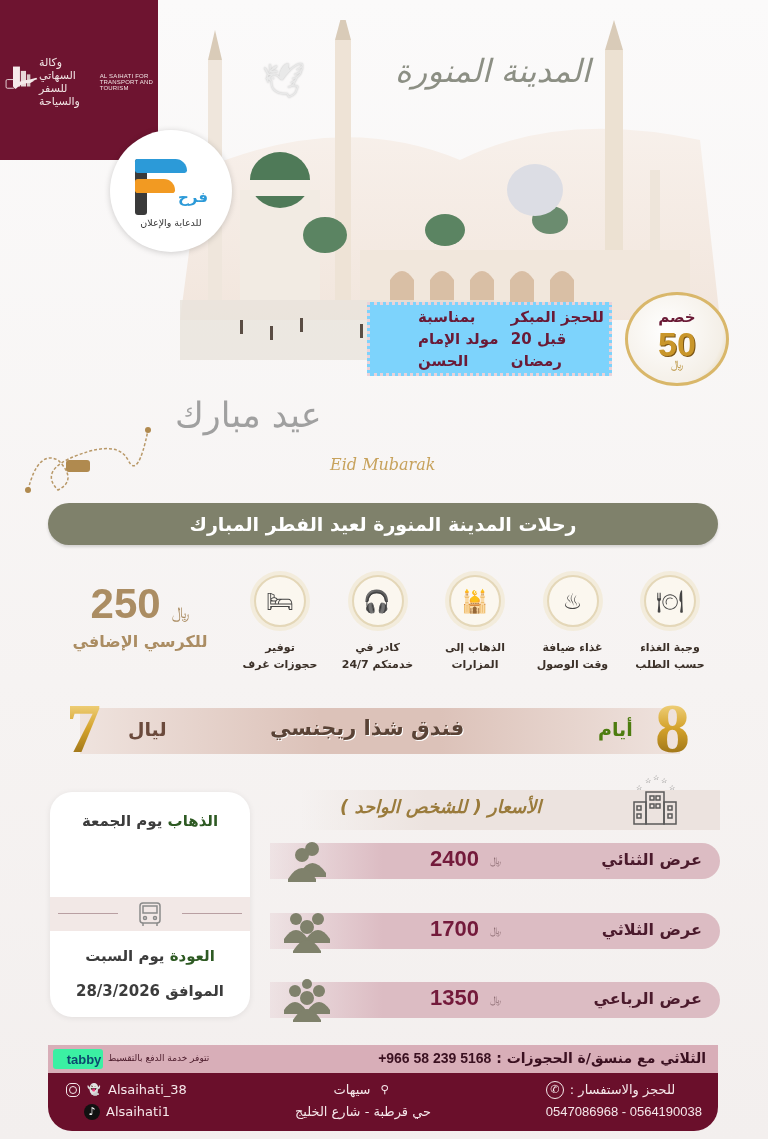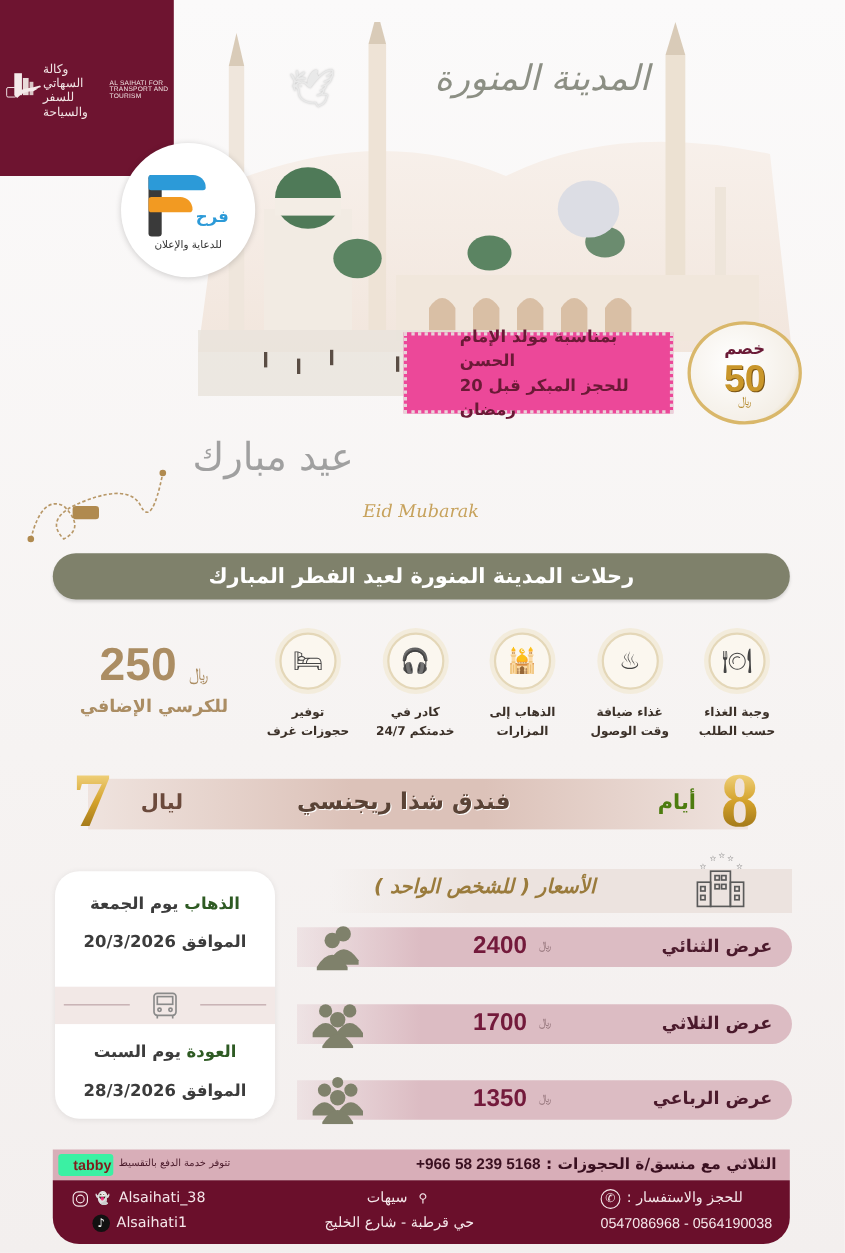"بمناسبة مولد الإمام الحسن" .promo-banner { background: #ec4899 -> #7dd3fc; flex-direction: column -> row }
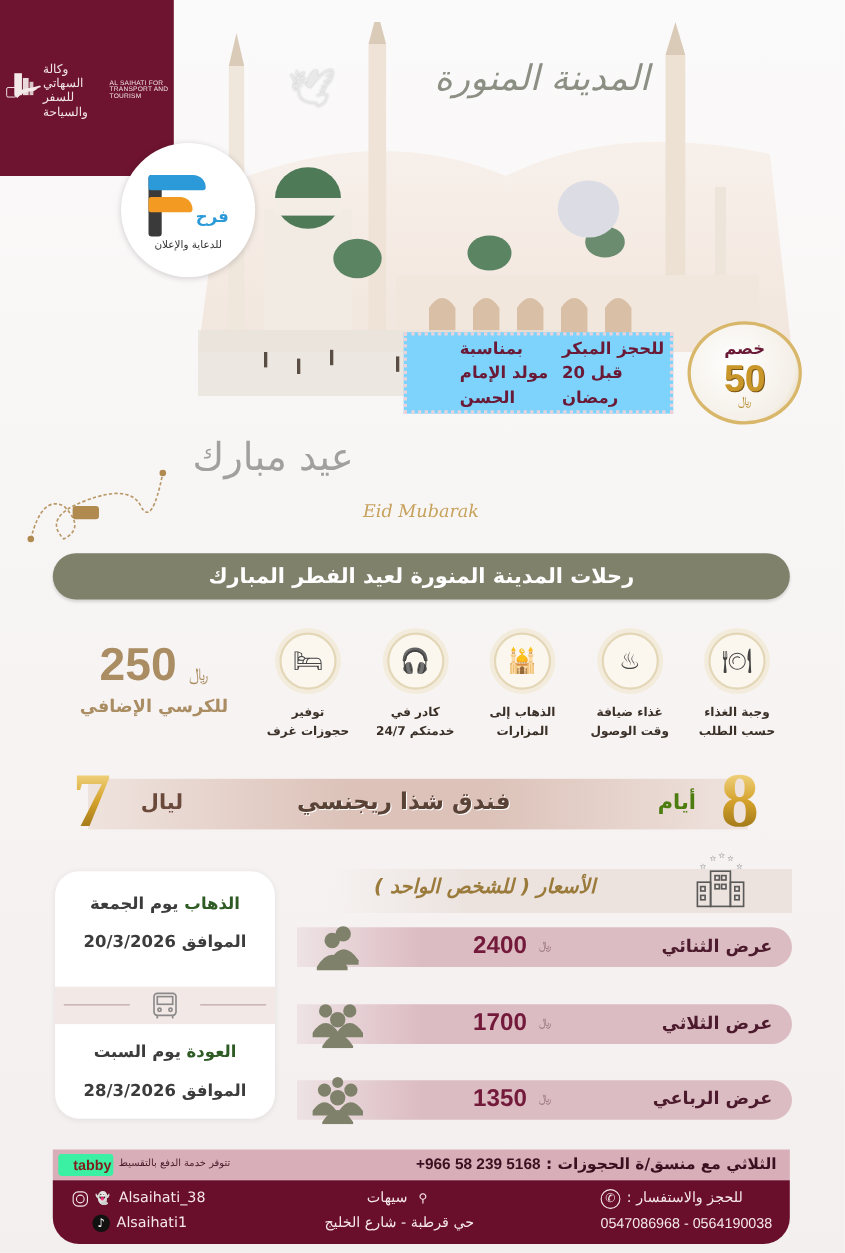"الموافق 20/3/2026" div.date-line { html: <div>الموافق 20/3/2026</div> -> none }
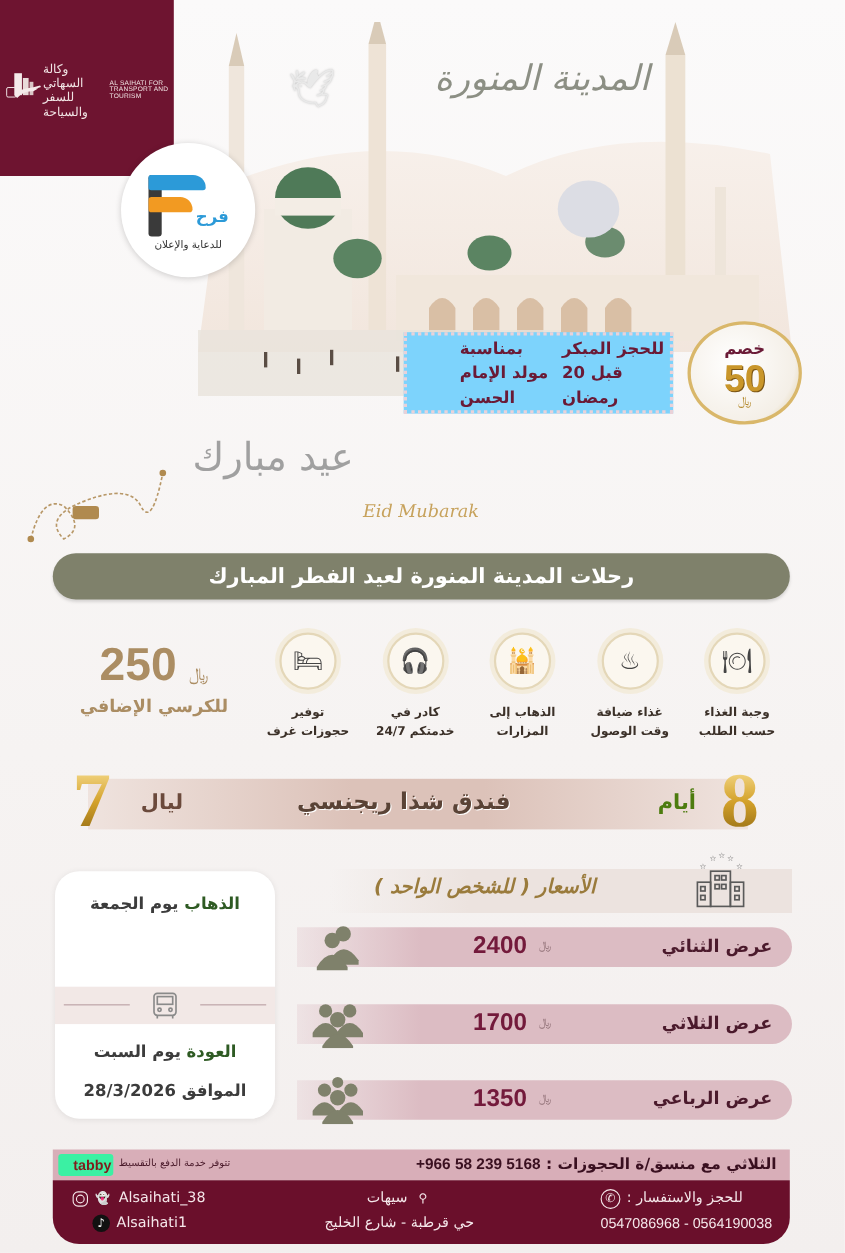"tabby" .tabby-badge { color: #7f1d1d -> #0c4a6e }
